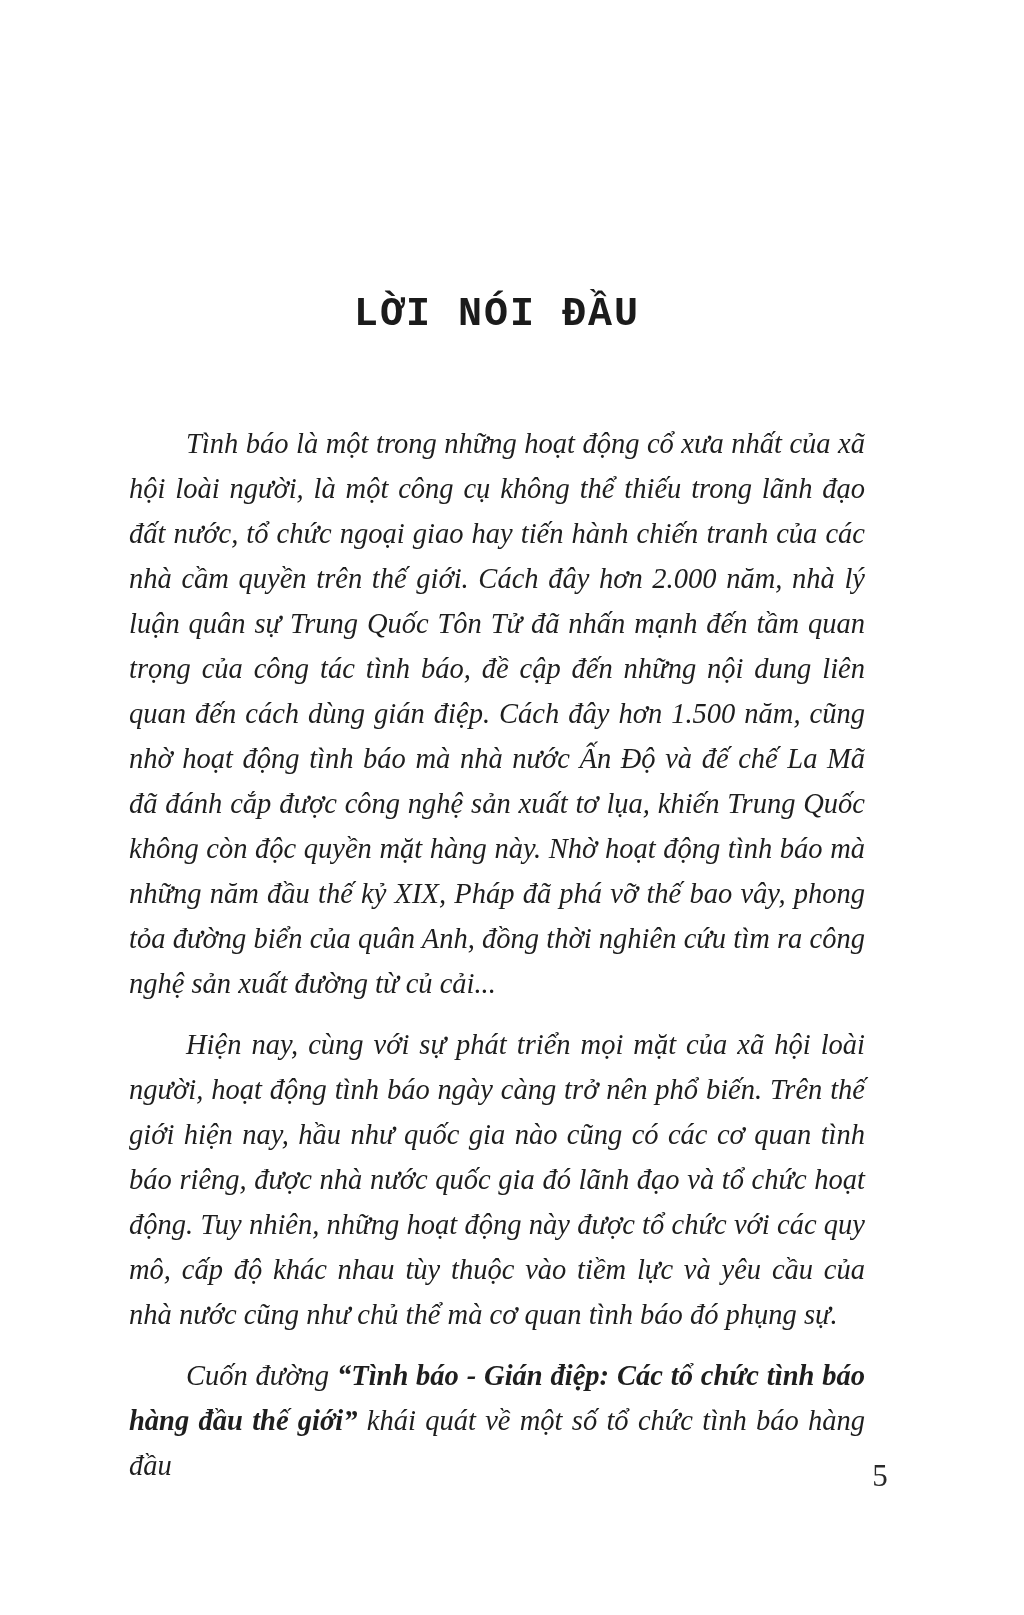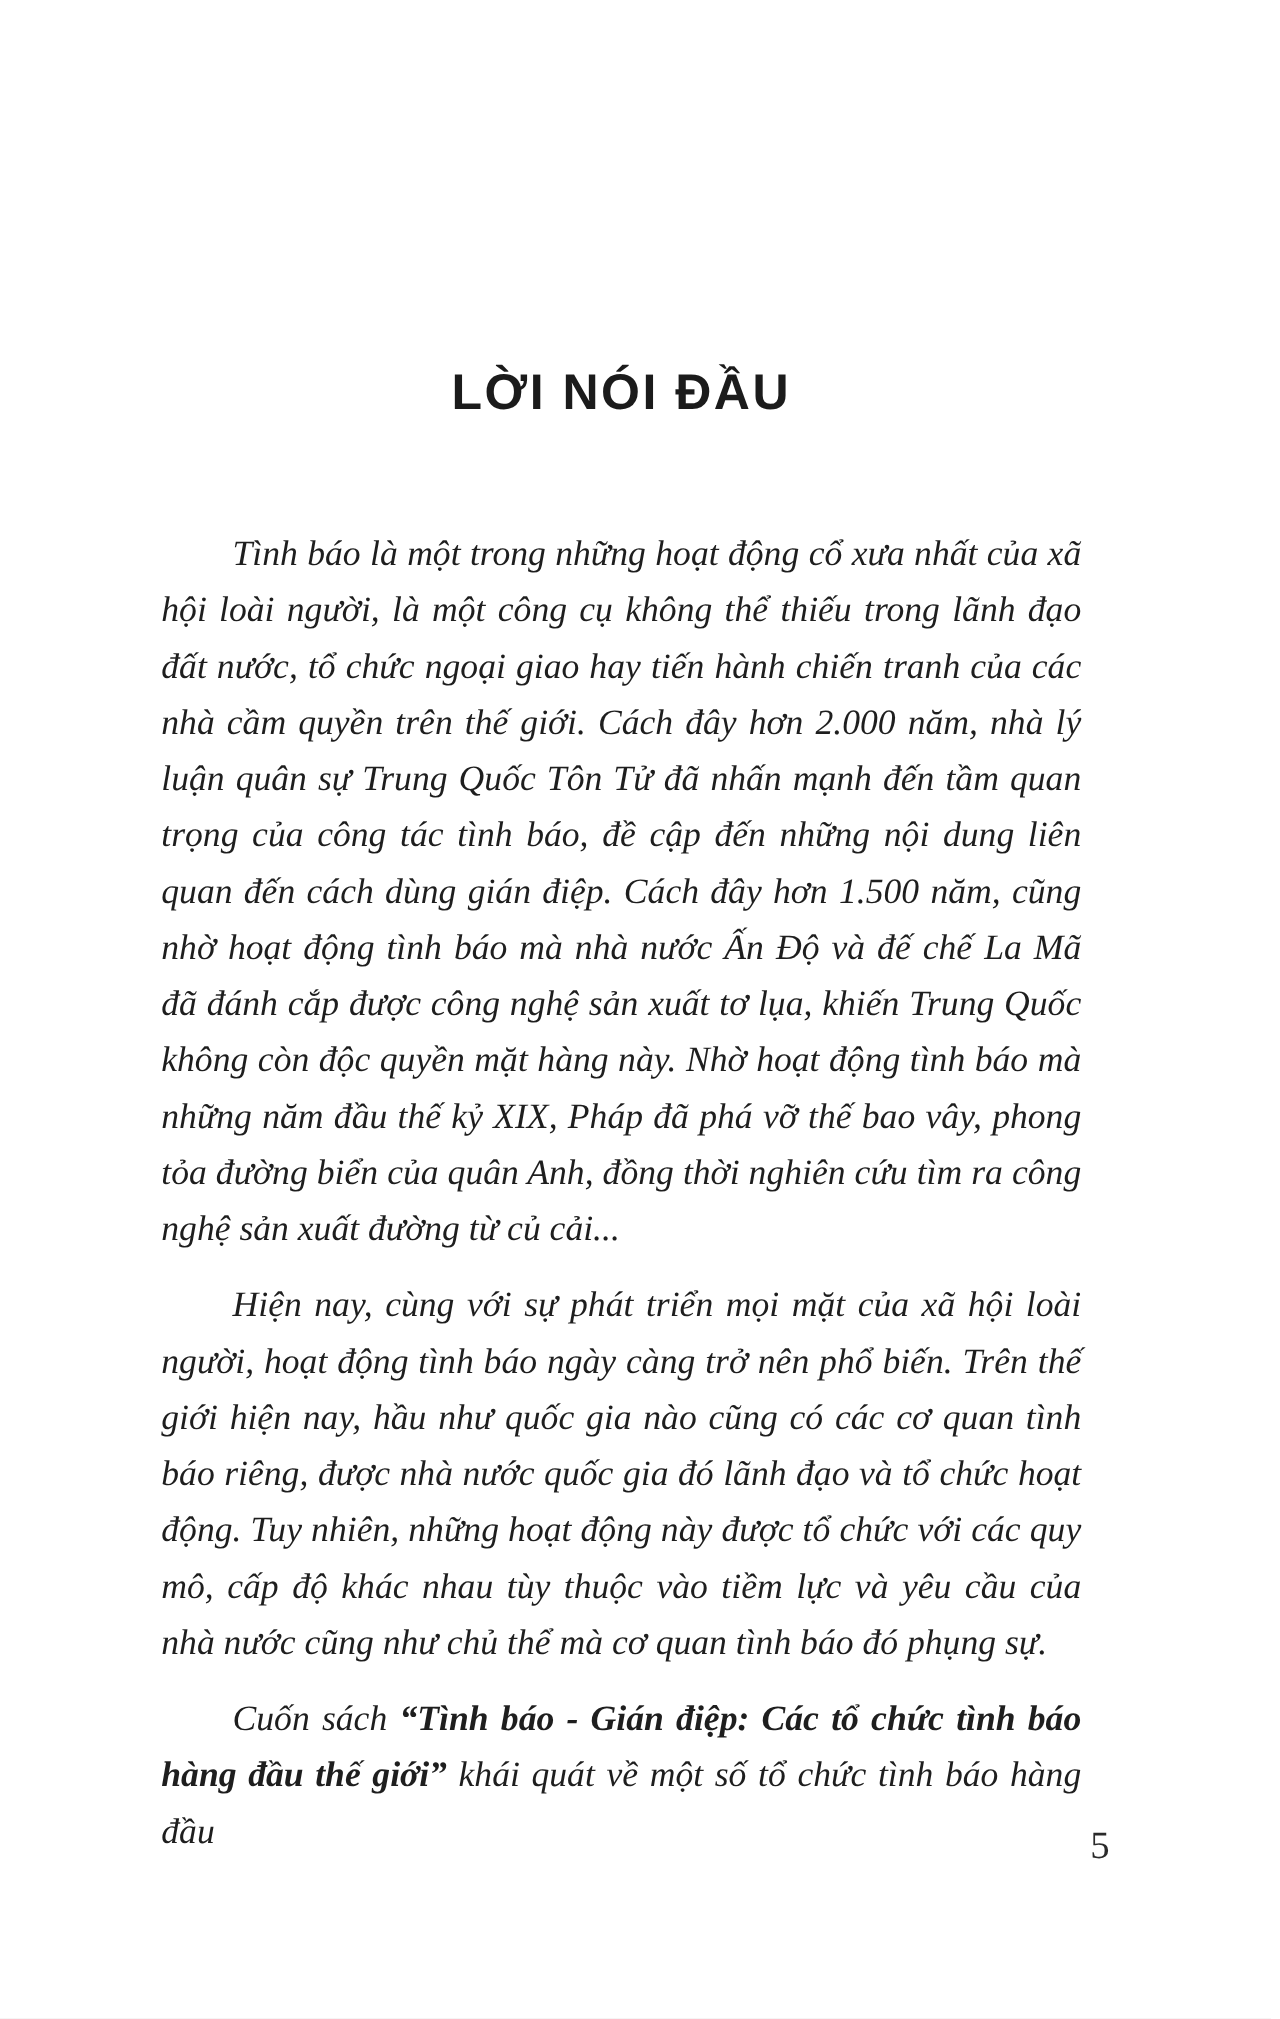"LỜI NÓI ĐẦU" .title { font-family: Liberation Sans, sans-serif -> Liberation Mono, monospace }
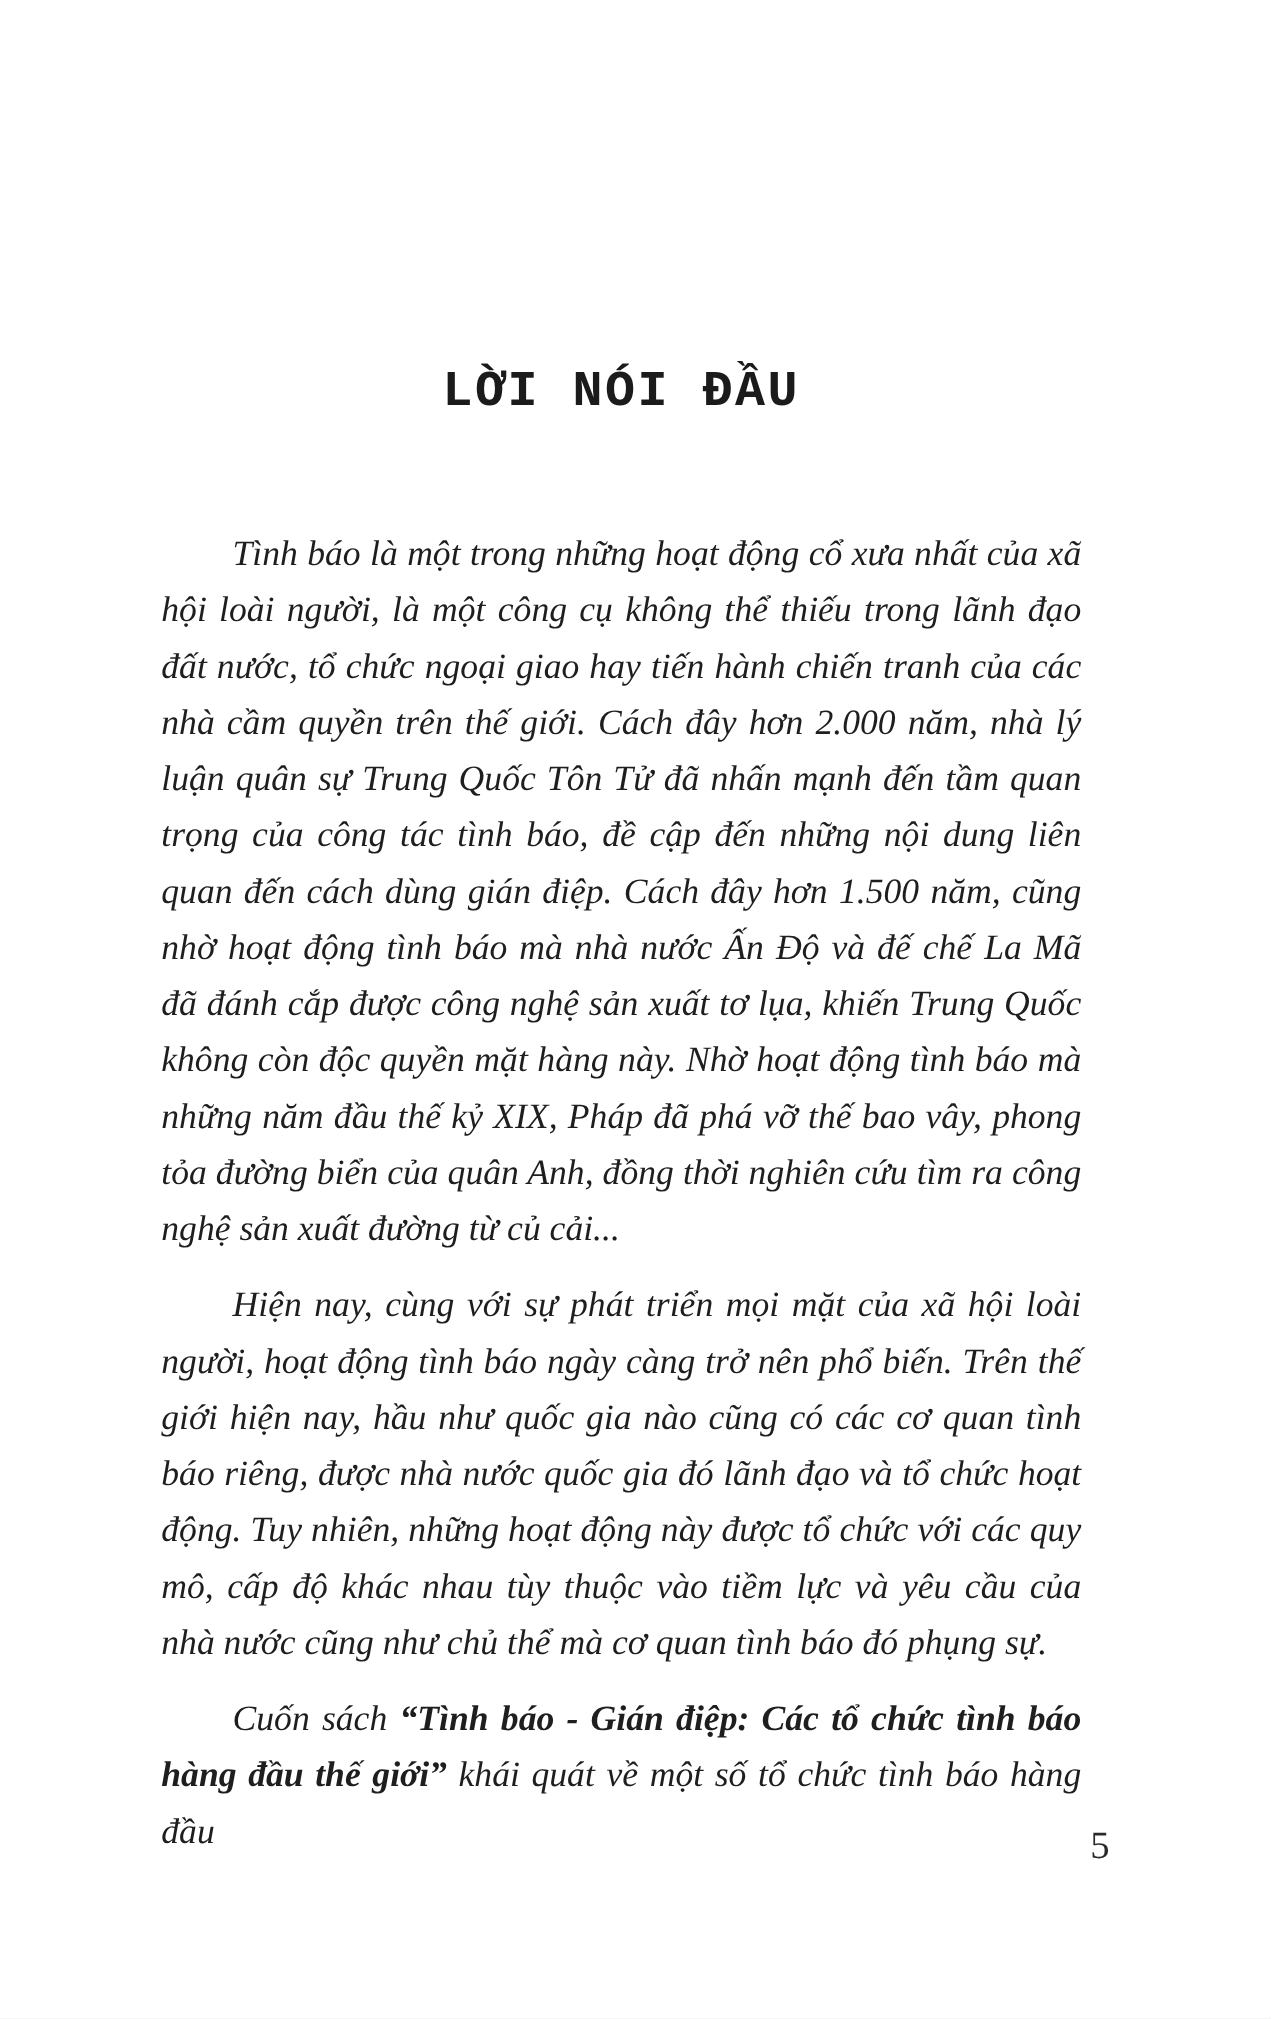"Cuốn sách" span { text: sách -> đường }
